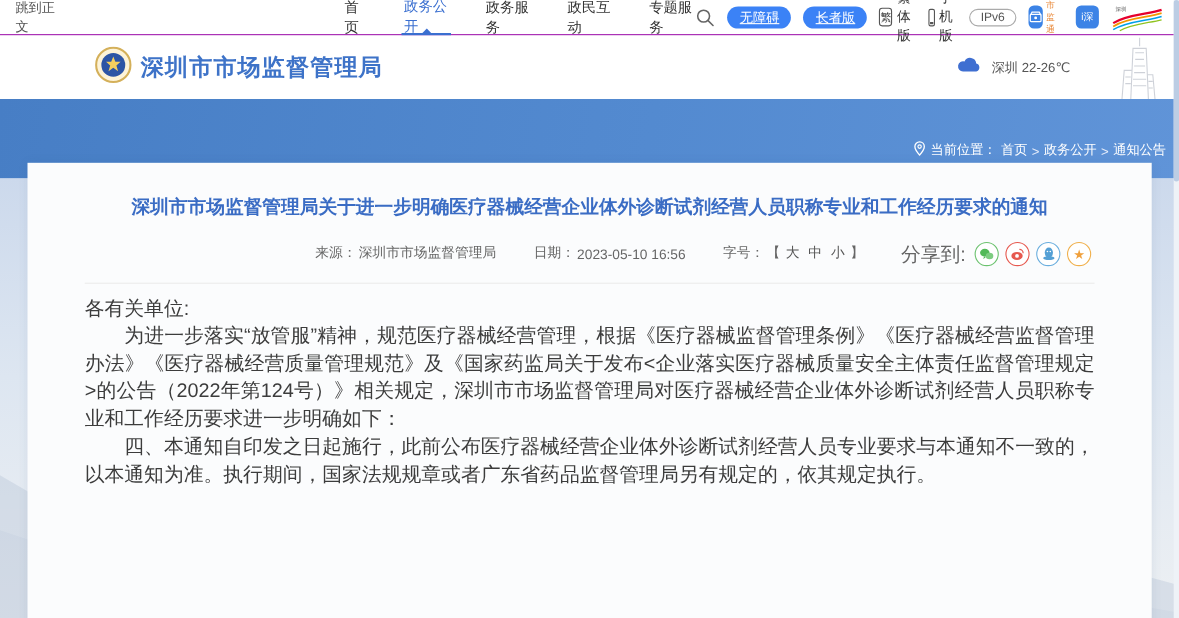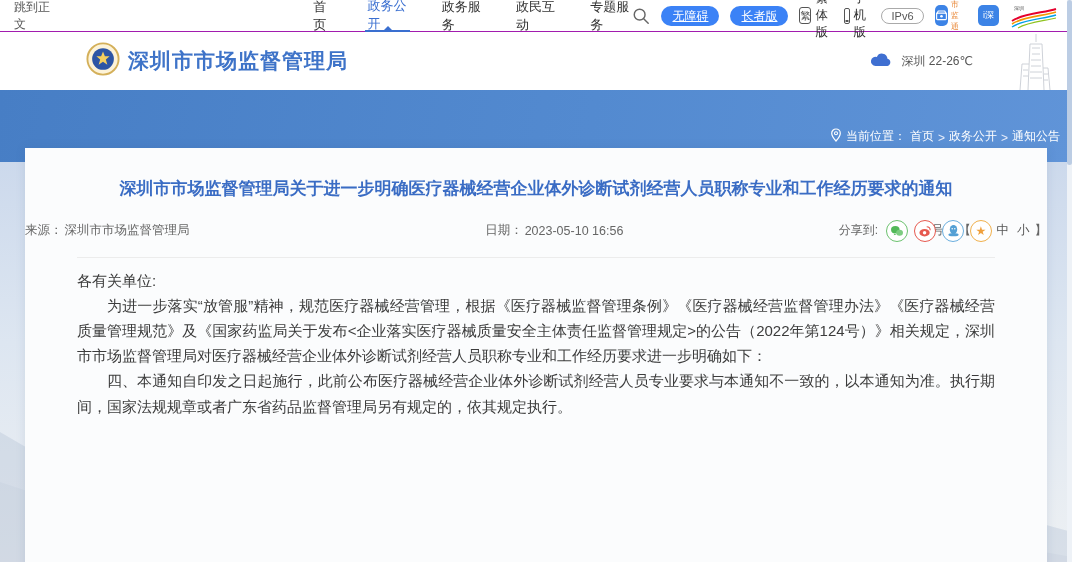"来源：" .meta-row { justify-content: space-between -> center }
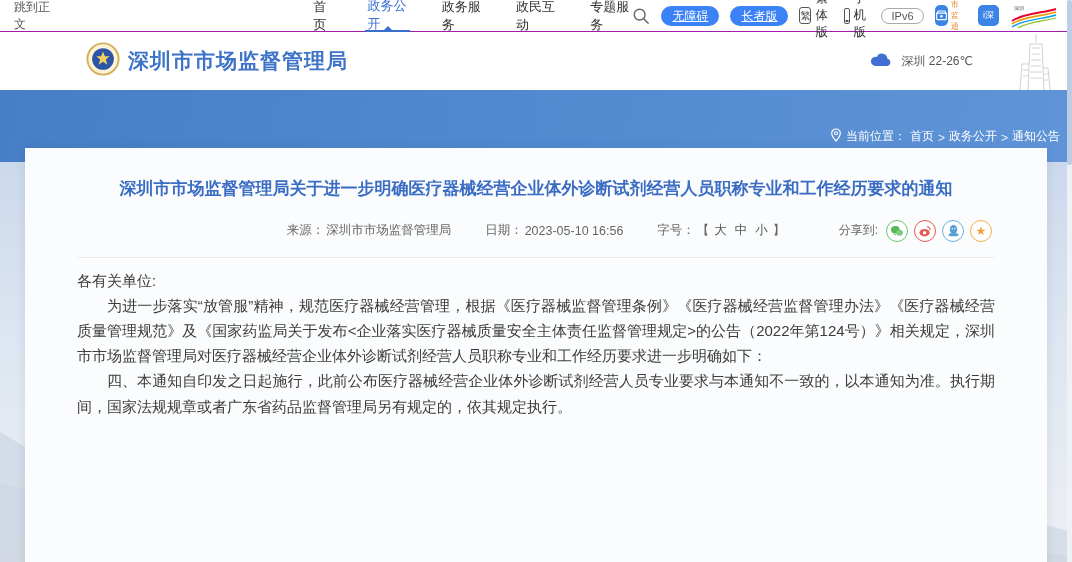"分享到:" .share-label { font-size: 12px -> 18px }
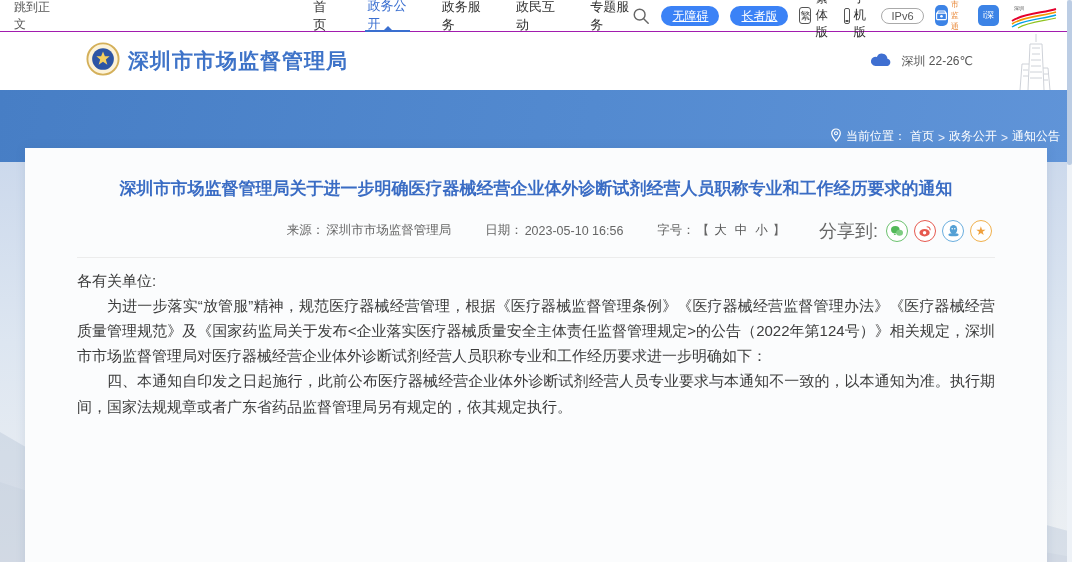"各有关单位:" .body-text p { font-size: 15px -> 18px }
